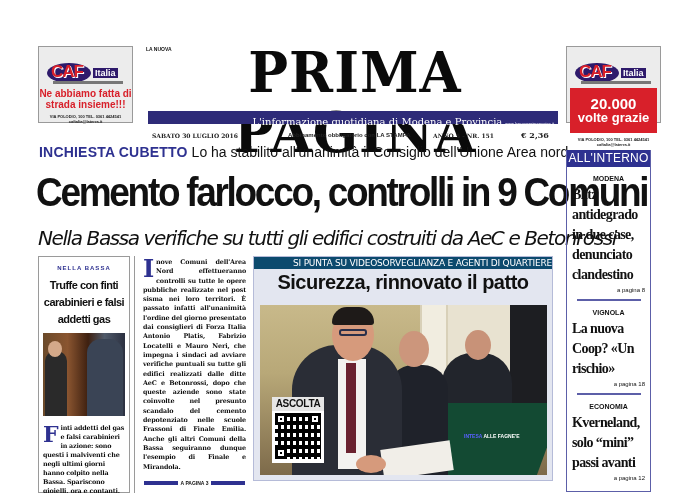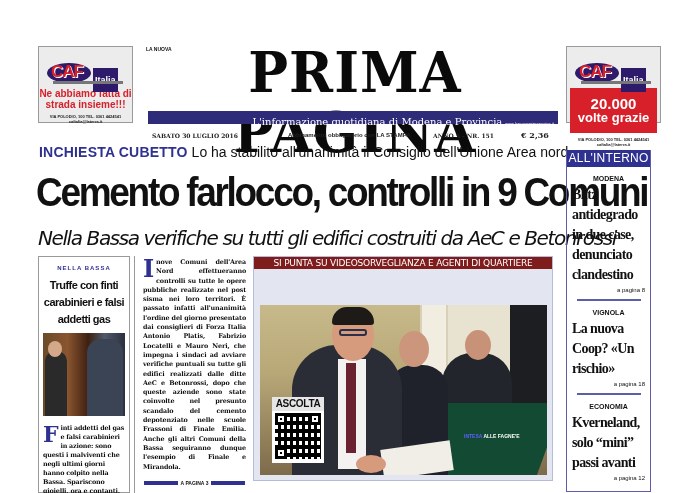"Italia" .ad .caf-italia { padding: 7px 2px -> 0 2px }
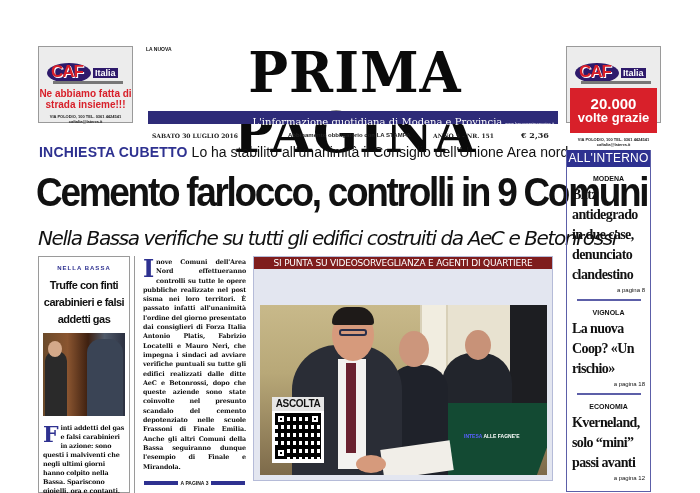"SI PUNTA SU VIDEOSORVEGLIANZA E" .photobox .kick { background: #7f1d1d -> #0c4a6e; text-align: center -> right }
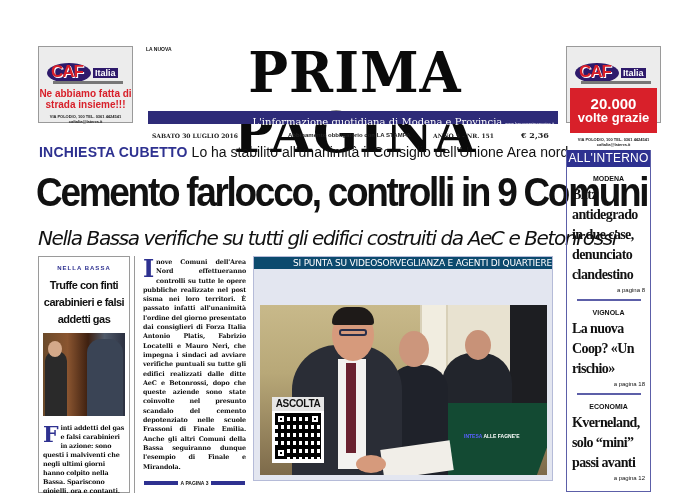"Sicurezza, rinnovato il patto" div.head { html: none -> <div>Sicurezza, rinnovato il patto</div> }
